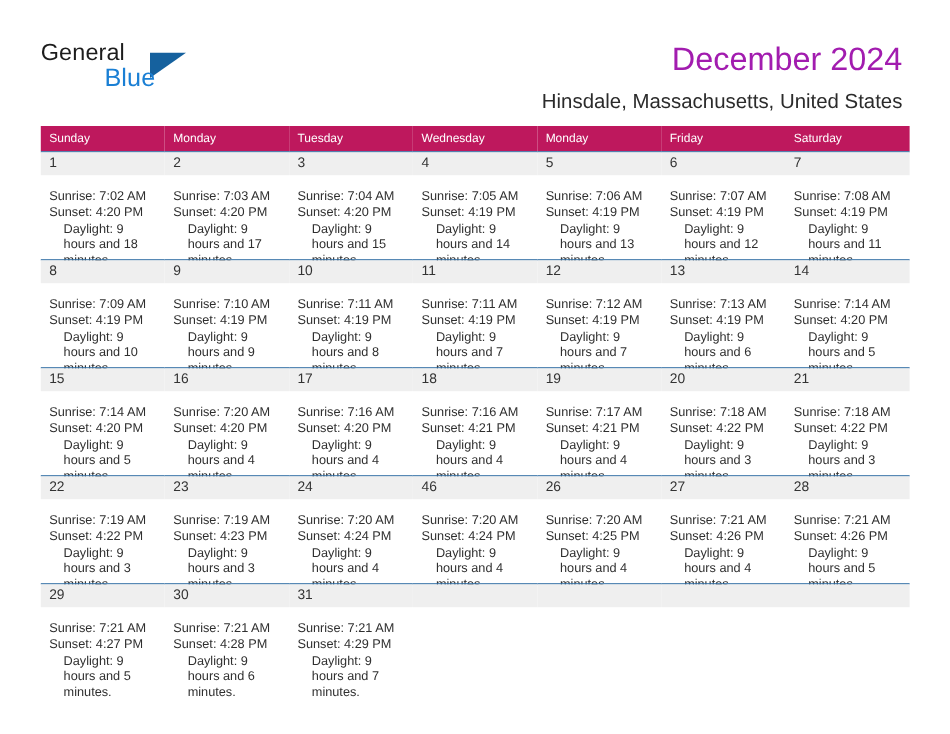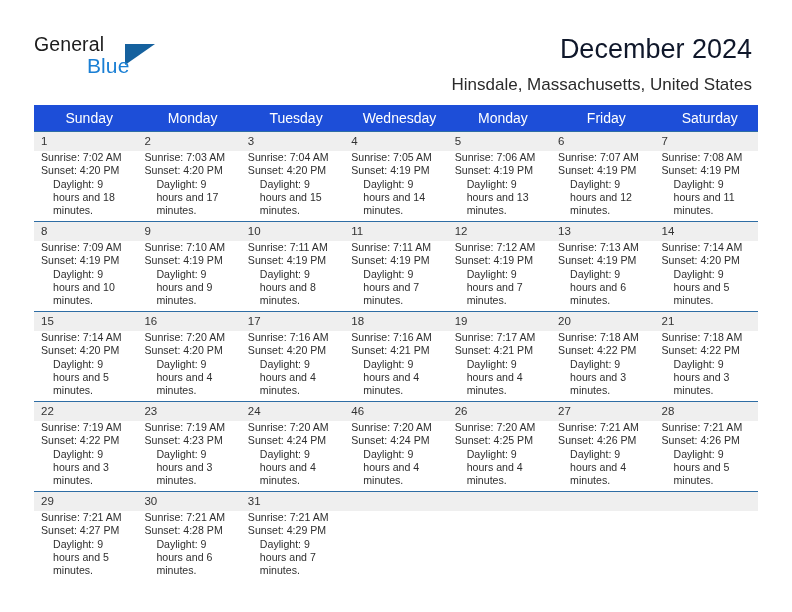"December 2024" .title { color: #0f172a -> #a21caf }
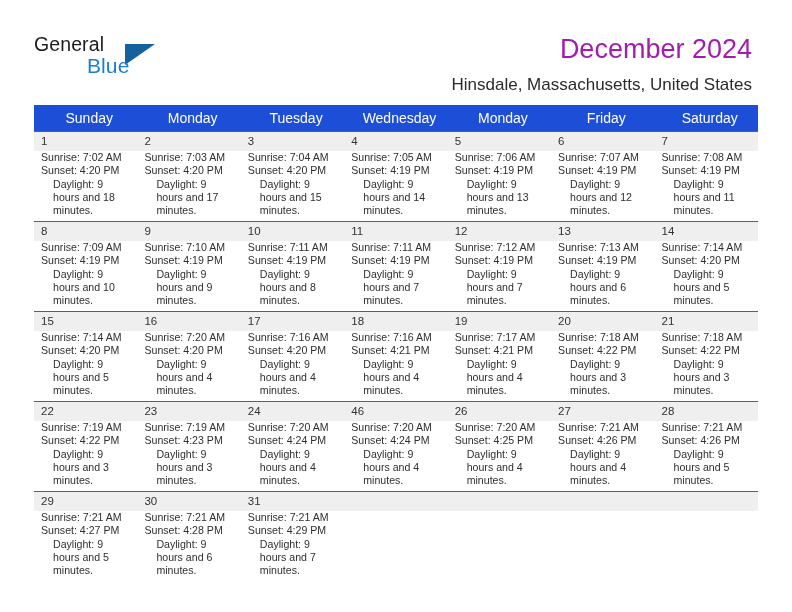"Sunday" .calendar th { background: #1d4ed8 -> #be185d; font-size: 14px -> 10px; text-align: center -> left }
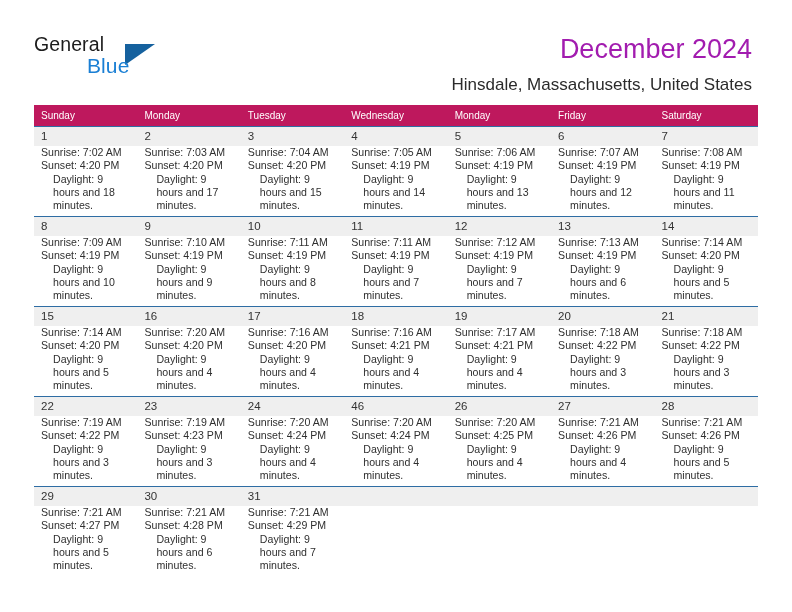"Sunrise: 7:02 AM" .info { padding: 0 5px 0 7px -> 12px 5px 0 7px }
